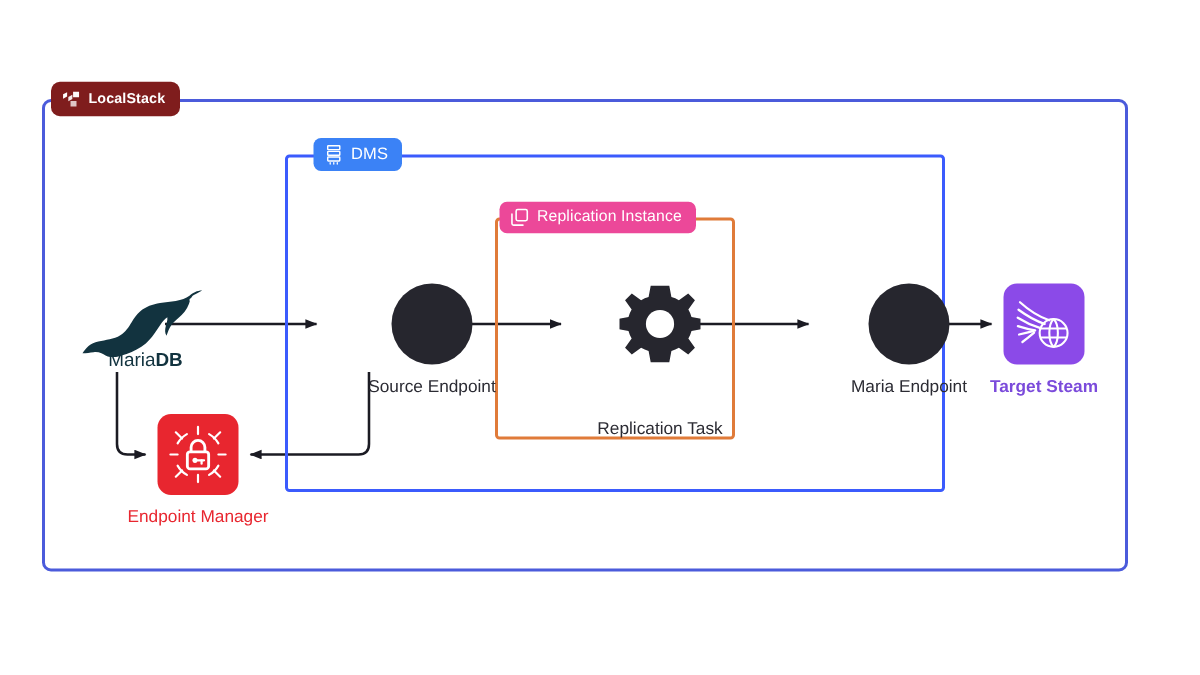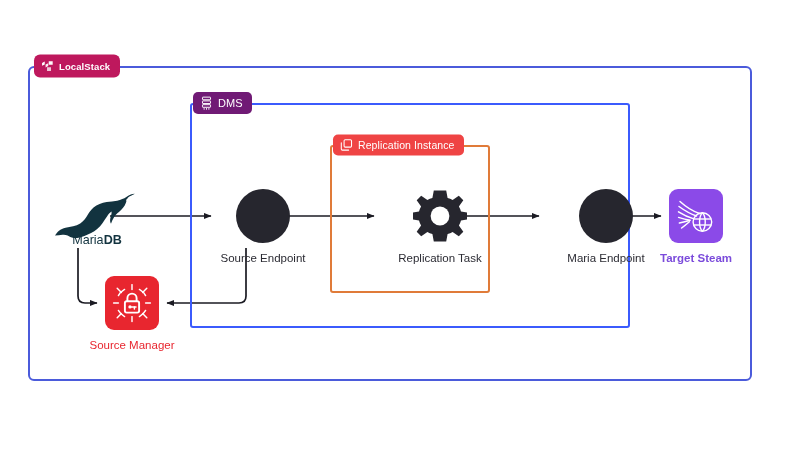"LocalStack" #badge-localstack { background: #be185d -> #7f1d1d }
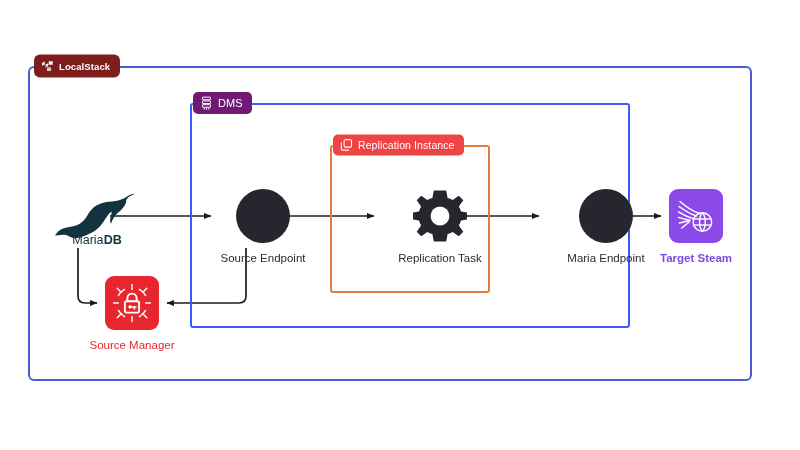"DMS" #badge-dms { background: #701a75 -> #3b82f6; left: 193px -> 209px }
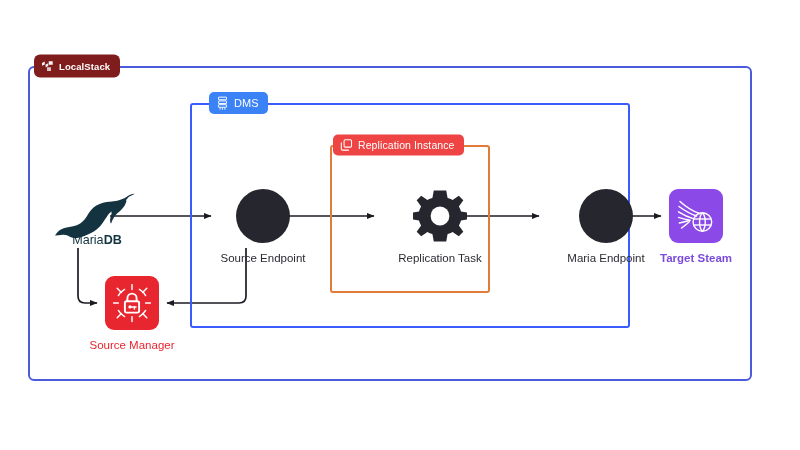"Replication Instance" #badge-repl { background: #ef4444 -> #ec4899 }
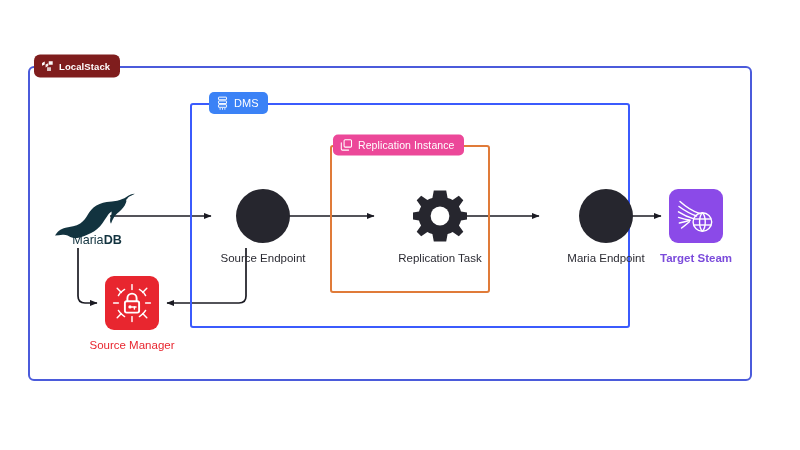"Source Endpoint" #node-source { left: 203px -> 228px }
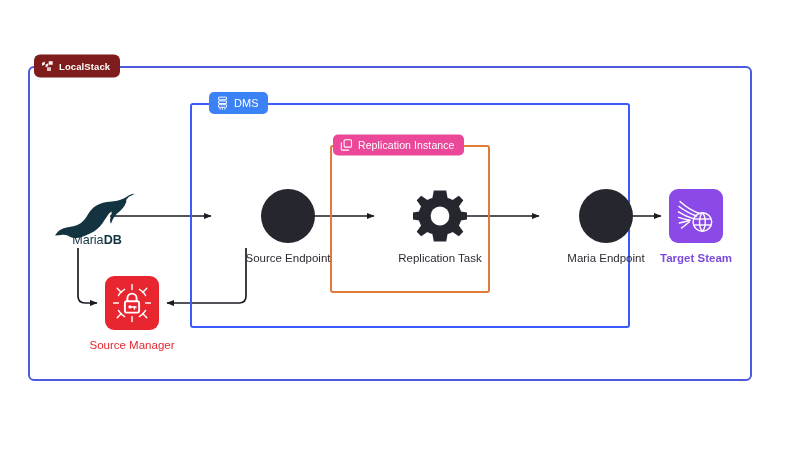"Replication Task" #node-task { gap: none -> 28px }
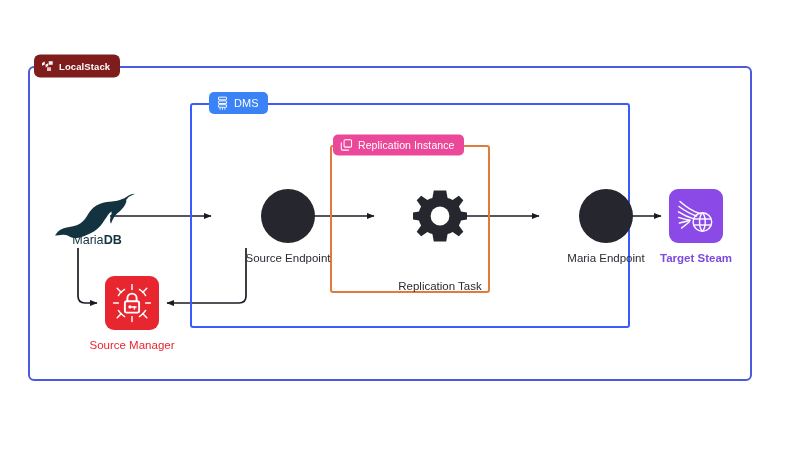"Source Manager" span.nlabel { text: Source -> Endpoint }
